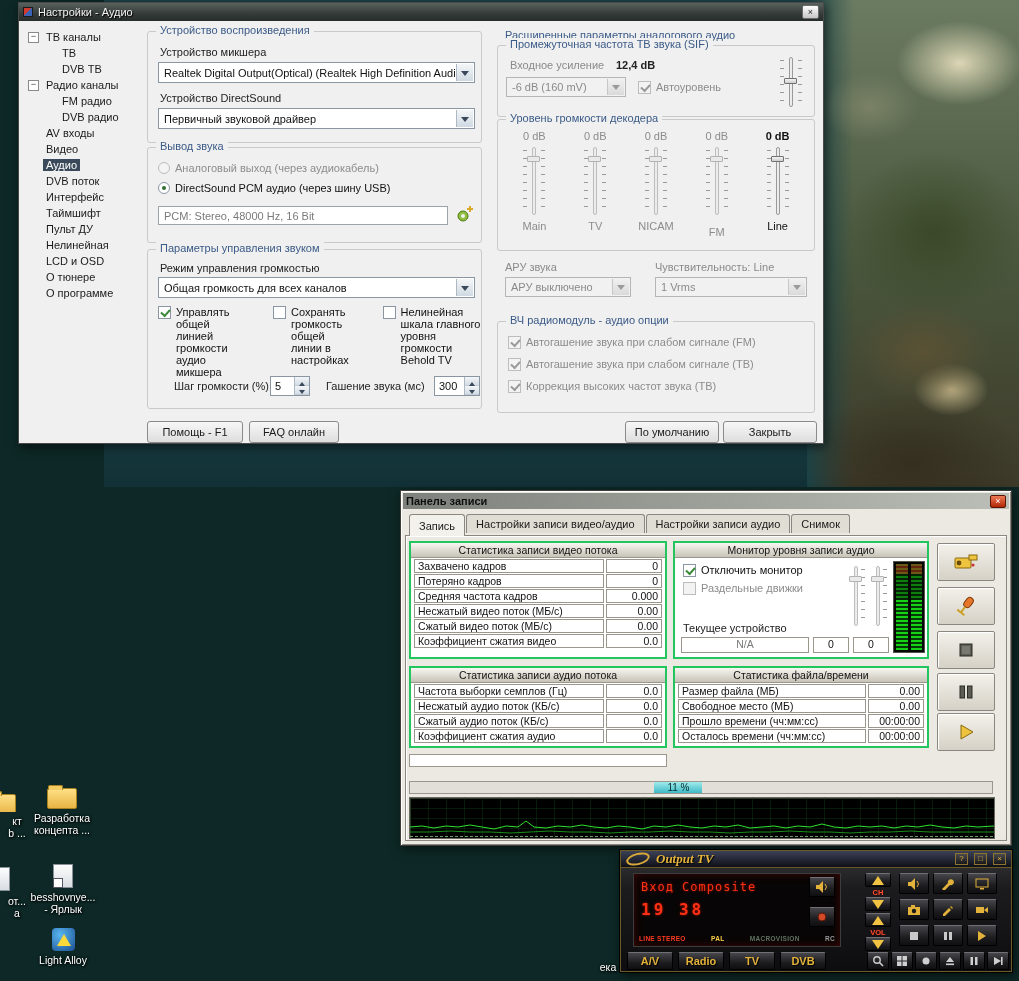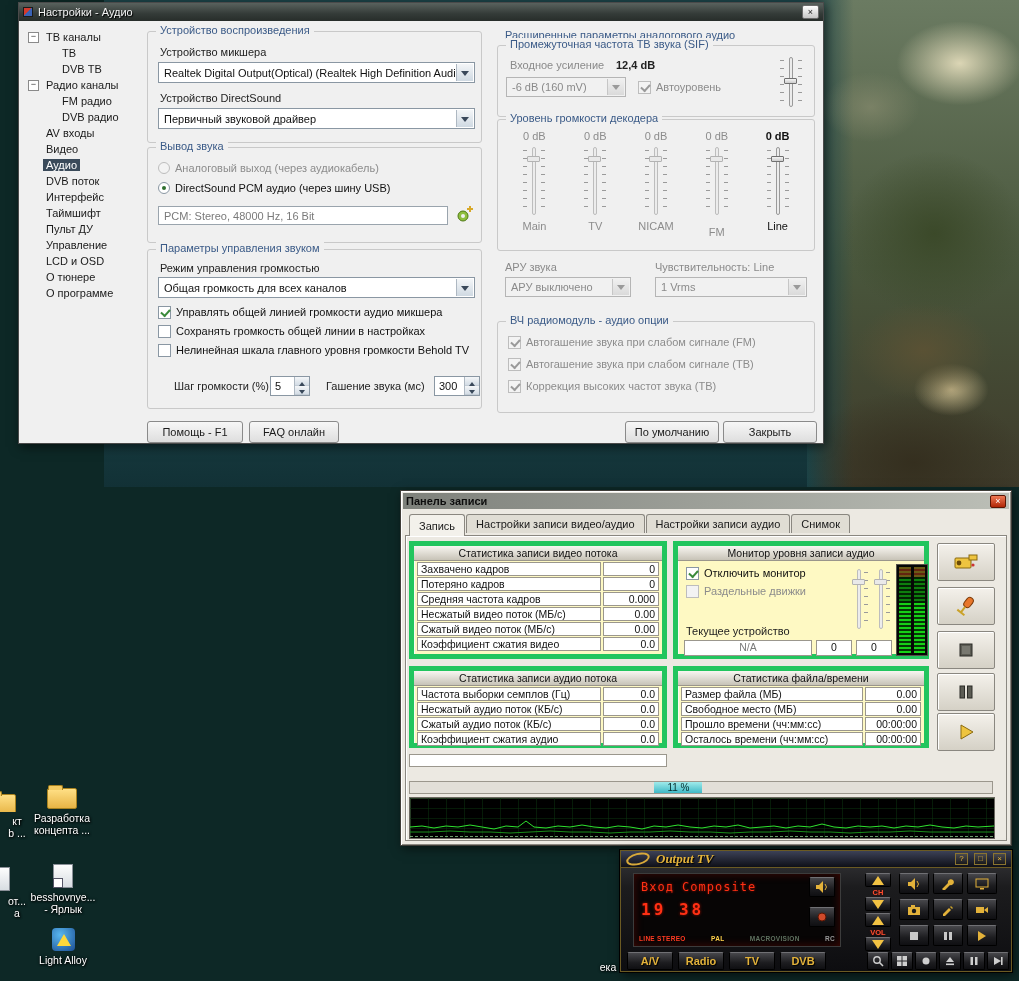"Управление" span.lab { text: Управление -> Нелинейная }
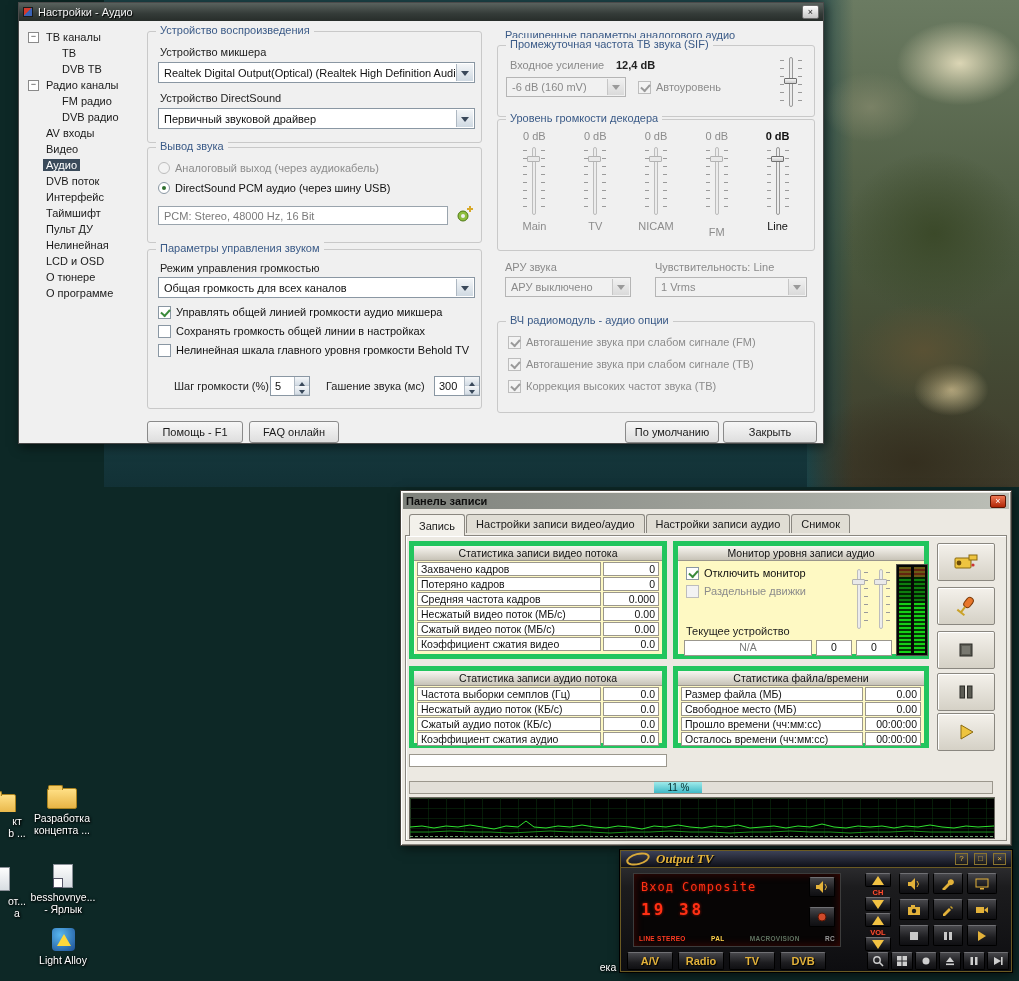"Управлять общей линией громкости аудио" div { flex-direction: column -> row; gap: 6px -> 25px }
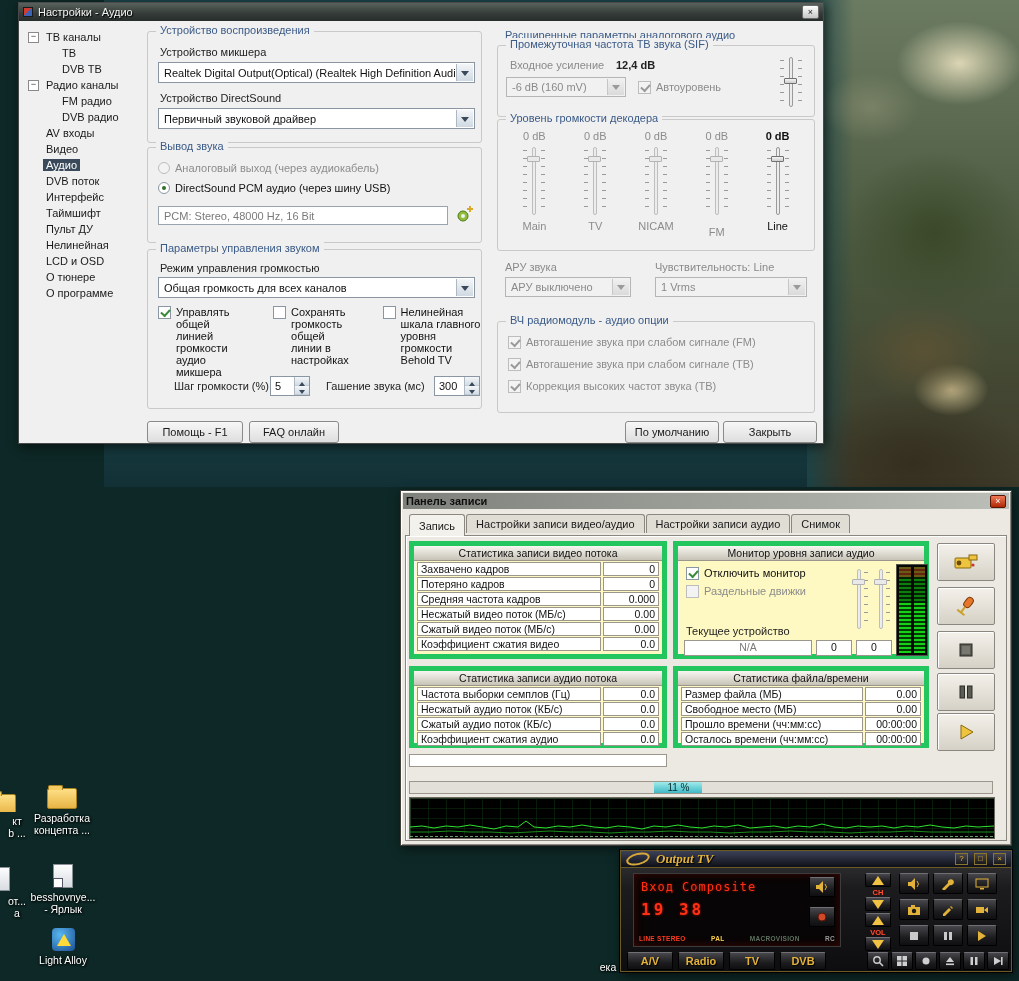"Статистика записи видео потока" .rgrp { background: #fef9c3 -> #ffffff; border: 5px solid #22c55e -> 2px solid #22c55e }
